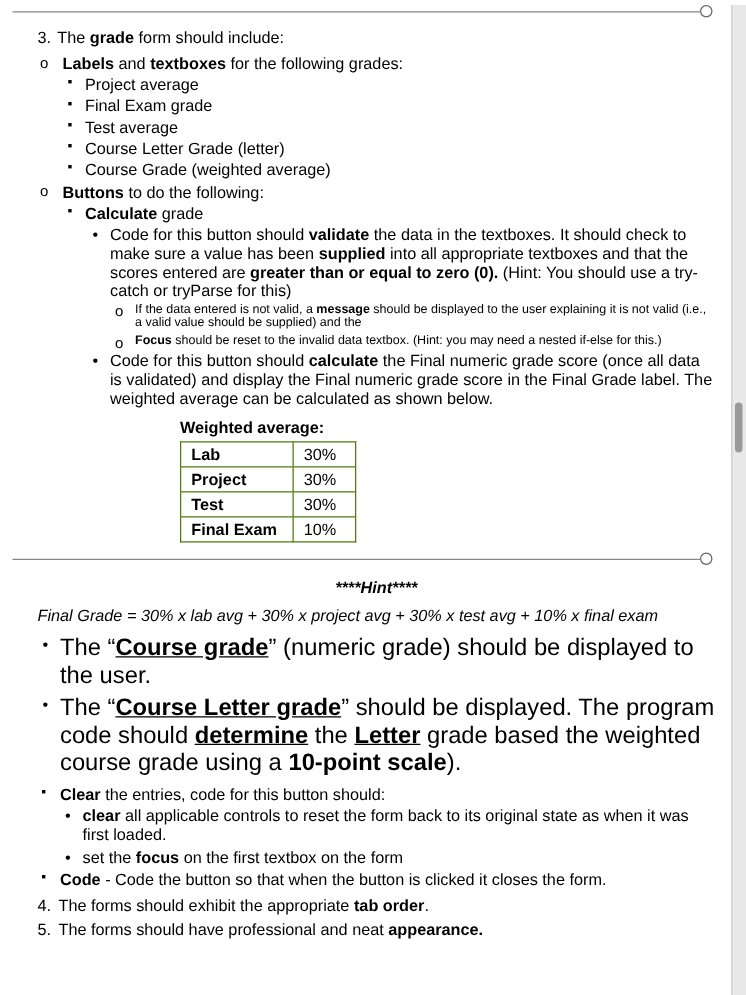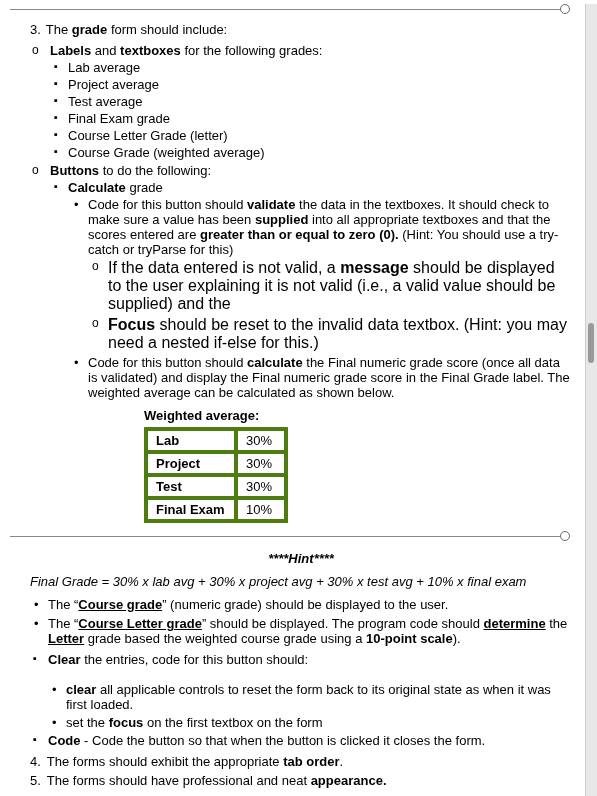"Lab average" li { html: <li><span>Lab average</span></li> -> none }
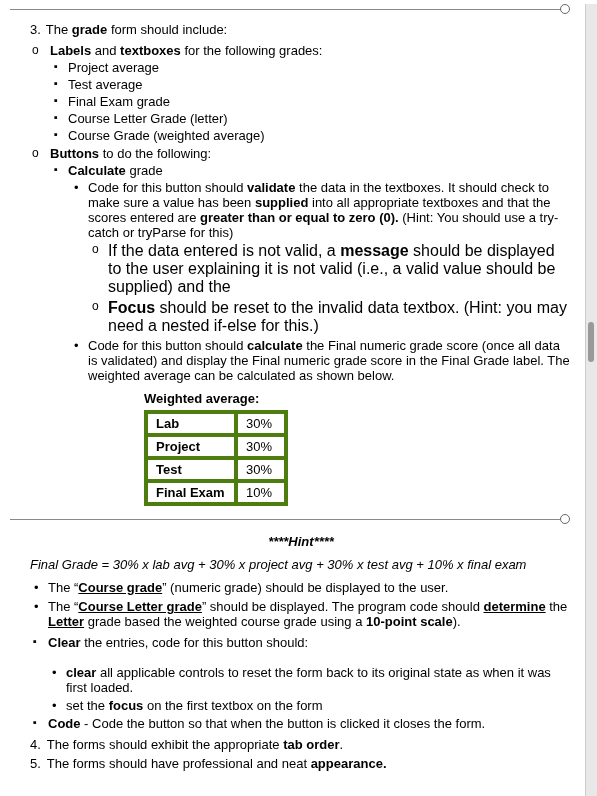"Test average" li { order: before "Final Exam grade" -> after "Final Exam grade" }
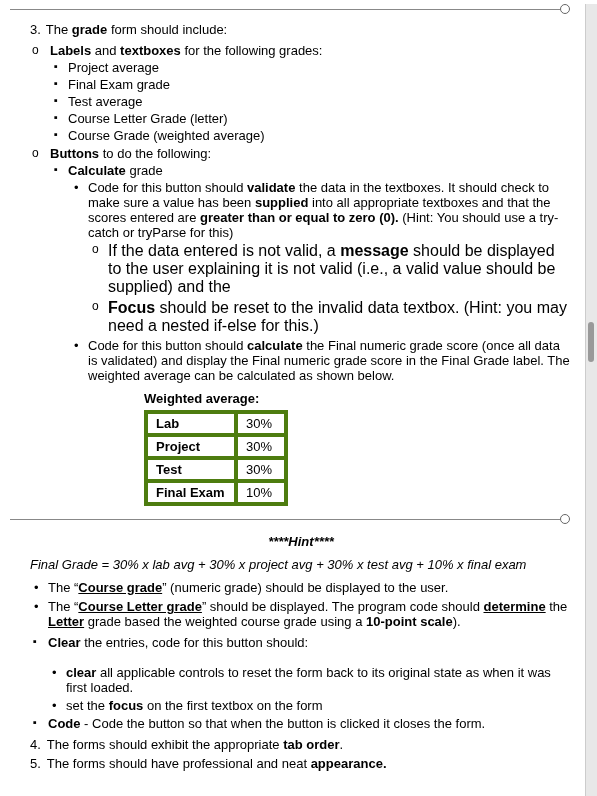"If the data entered is" .inner-circle-list > li { font-size: 16px -> 10px }
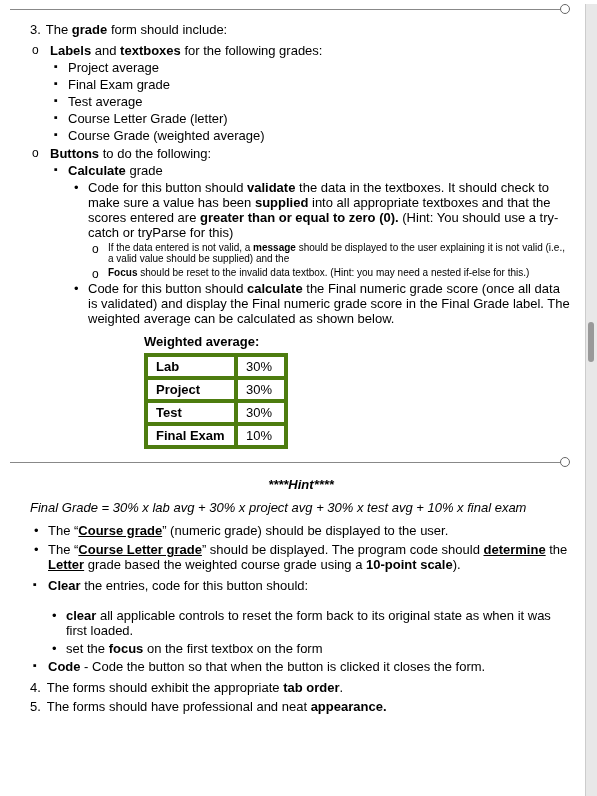"Lab" .weighted-table td { border: 4px solid #4d7c0f -> 1px solid #4d7c0f }
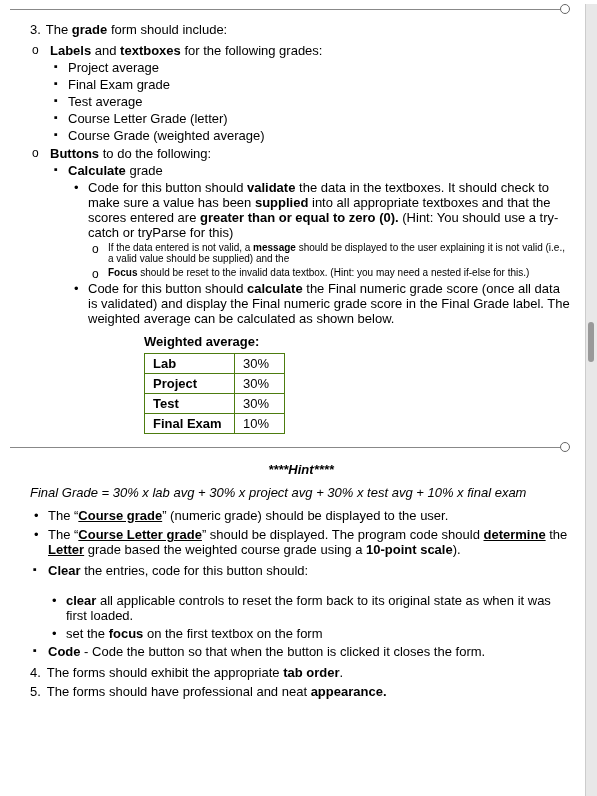"The “Course grade” (numeric grade)" .bottom-circle-list > li { font-size: 13px -> 19px }
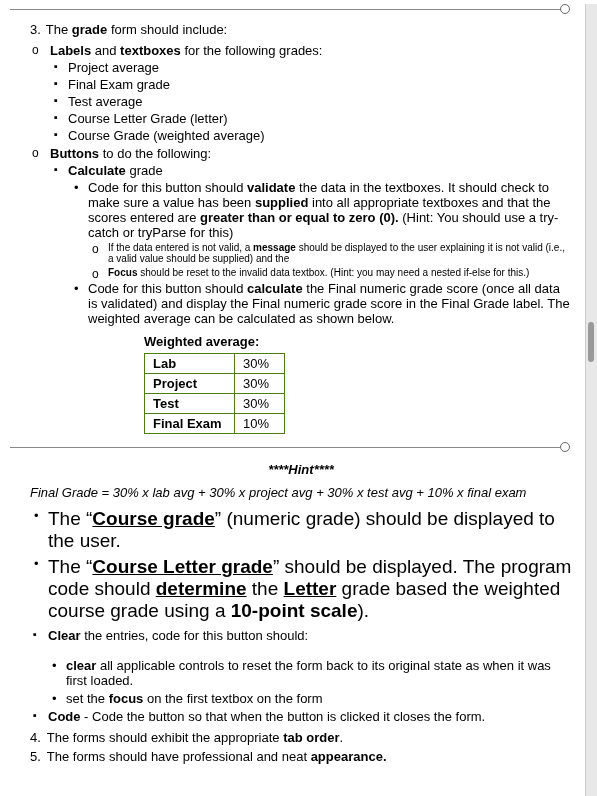"clear all applicable controls to" .sub-circle-list { margin-top: 15px -> 2px }
